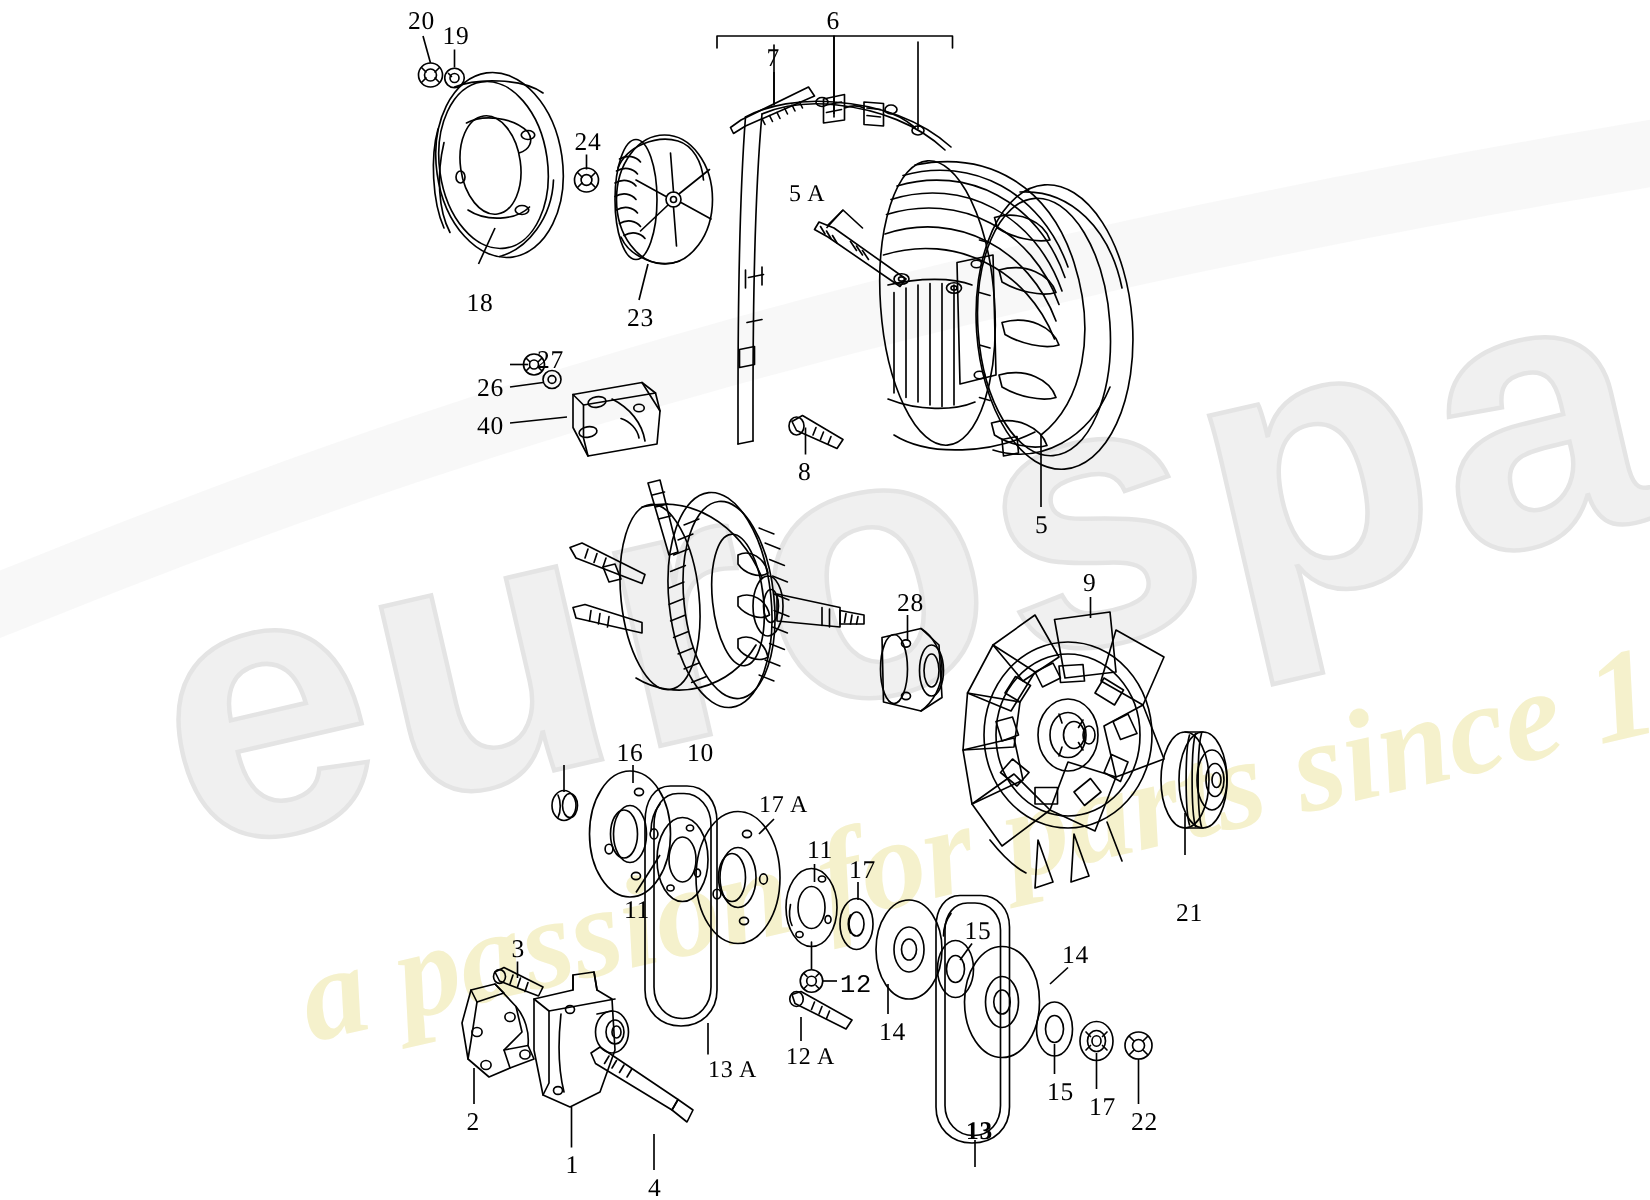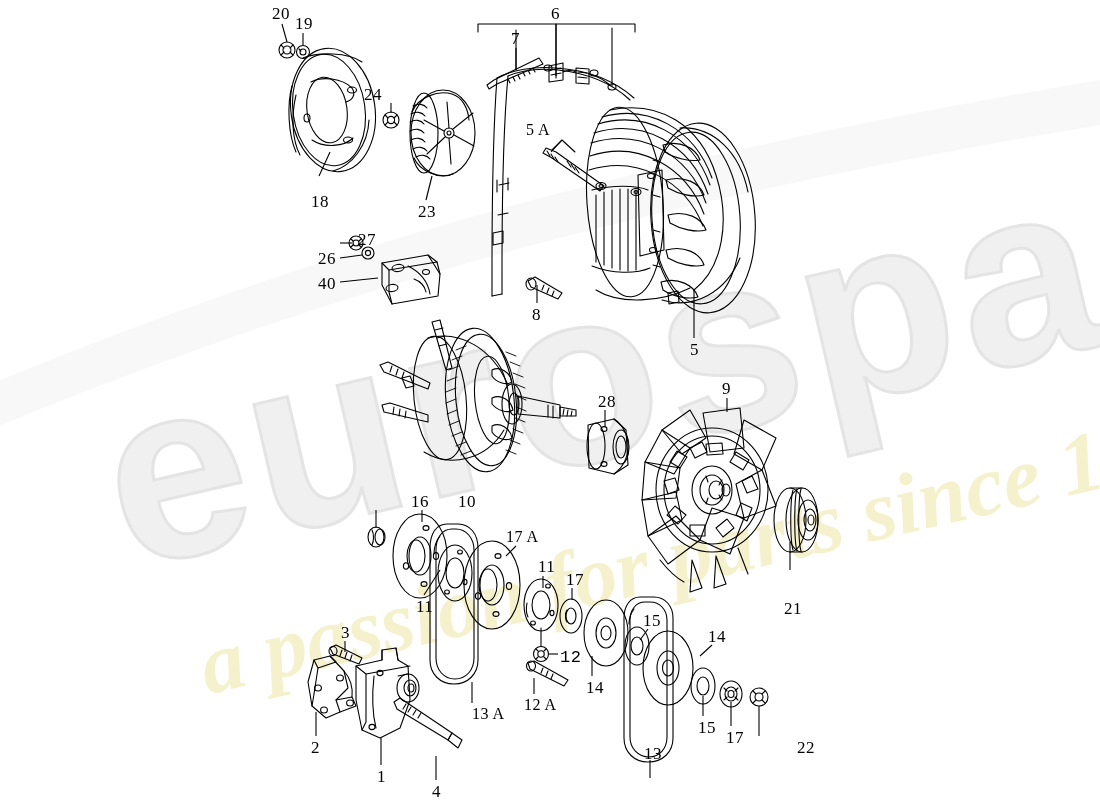"24" div.lbl { left: 364px -> 383px }
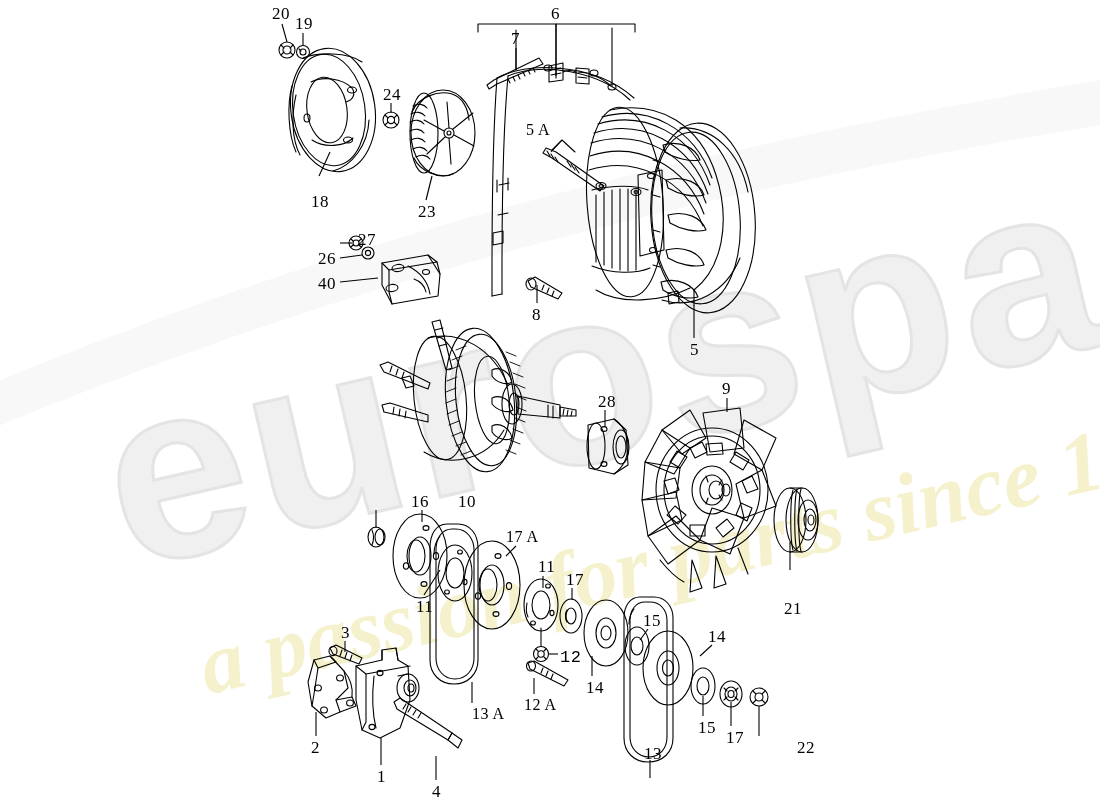"13" div.lbl { font-weight: none -> bold }
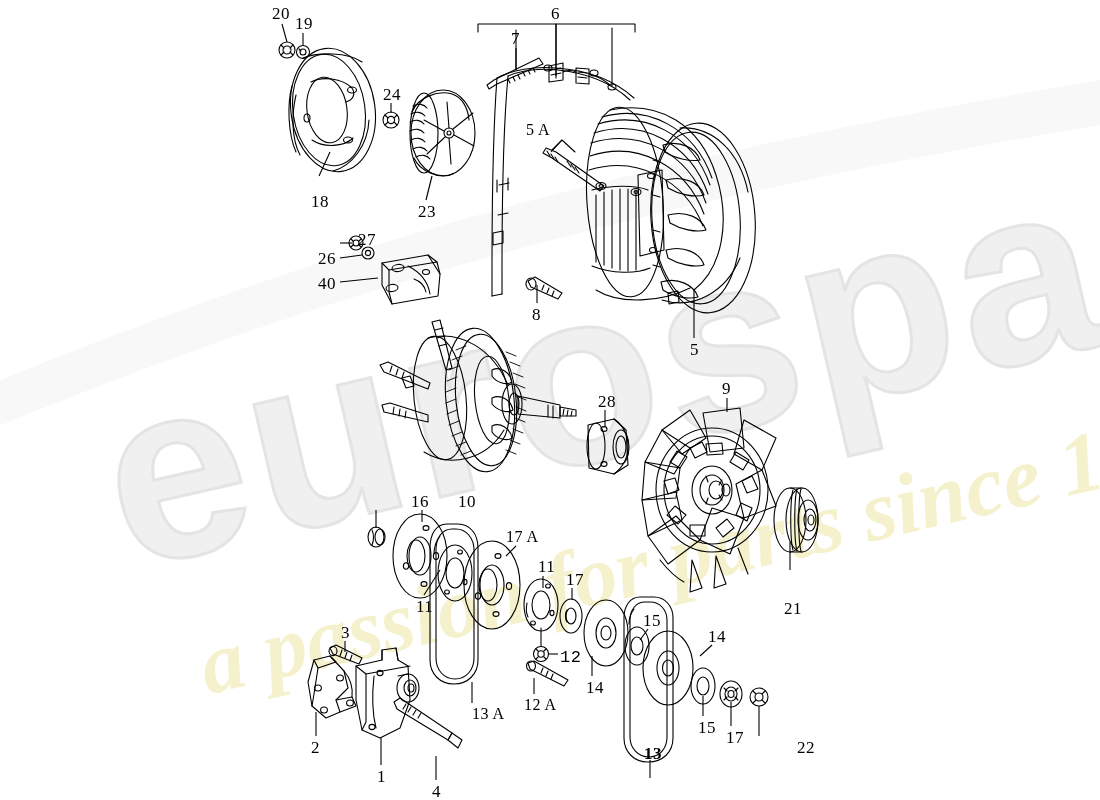"22" div.lbl { left: 797px -> 754px }
